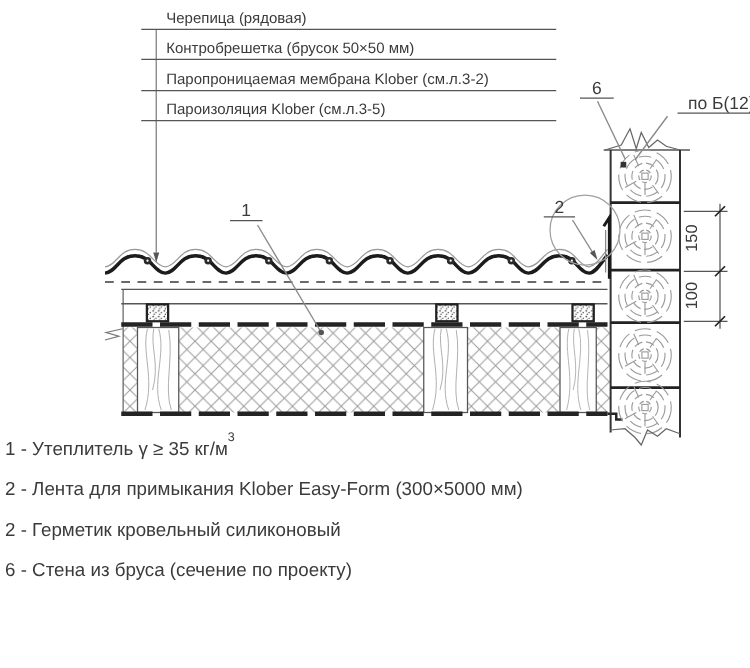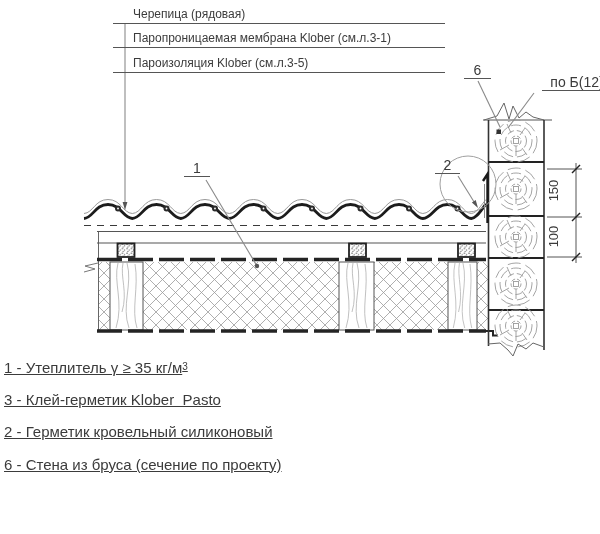"Контробрешетка (брусок 50×50 мм)" div.co-row { html: none -> <div> <span>Контробрешетка (брусок 50×50 мм)</span> </div> }
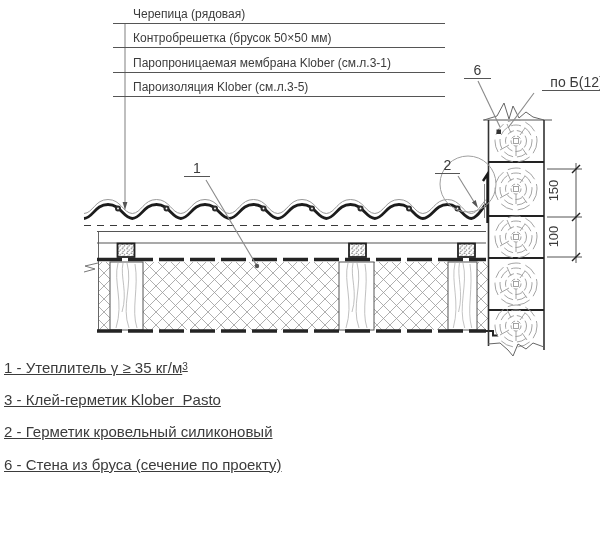"Паропроницаемая мембрана Klober" span { text: см.л.3-1 -> см.л.3-2 }
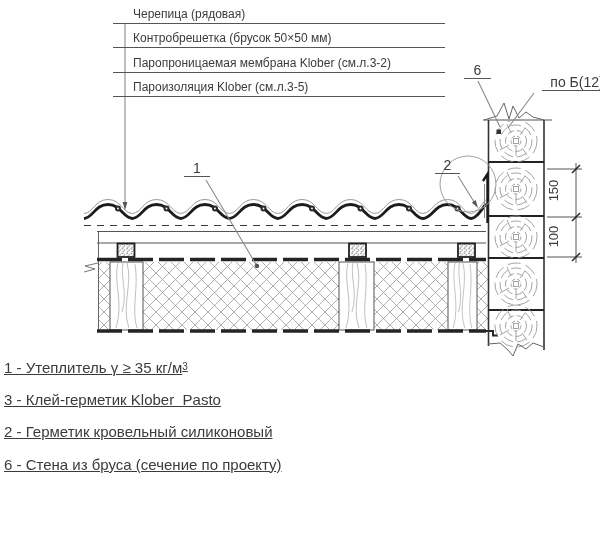"1 - Утеплитель γ ≥" .lg-row { align-items: center -> none; text-decoration: underline -> none }
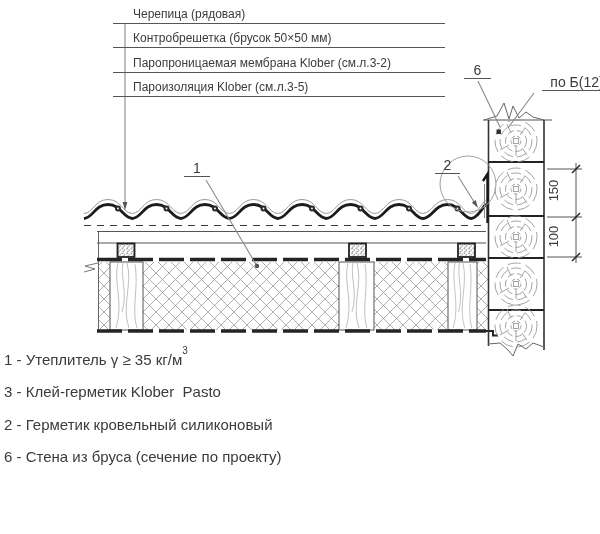"2 - Лента для примыкания" div.lg-row { html: none -> <div> <span>2 - Лента для примыкания Klober Easy-Form (300×5000 мм)</span> <sup></sup> </div> }
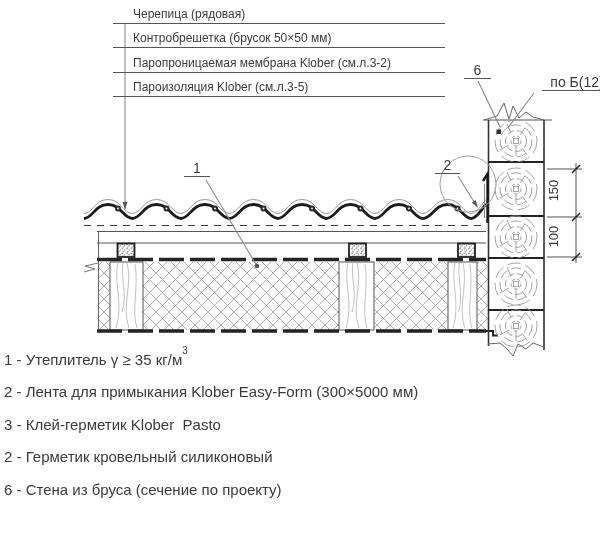"3 - Клей-герметик Klober Pasto" div.lg-row { html: <div> <span>3 - Клей-герметик Klober Pasto</span> <sup></sup> </div> -> none }
